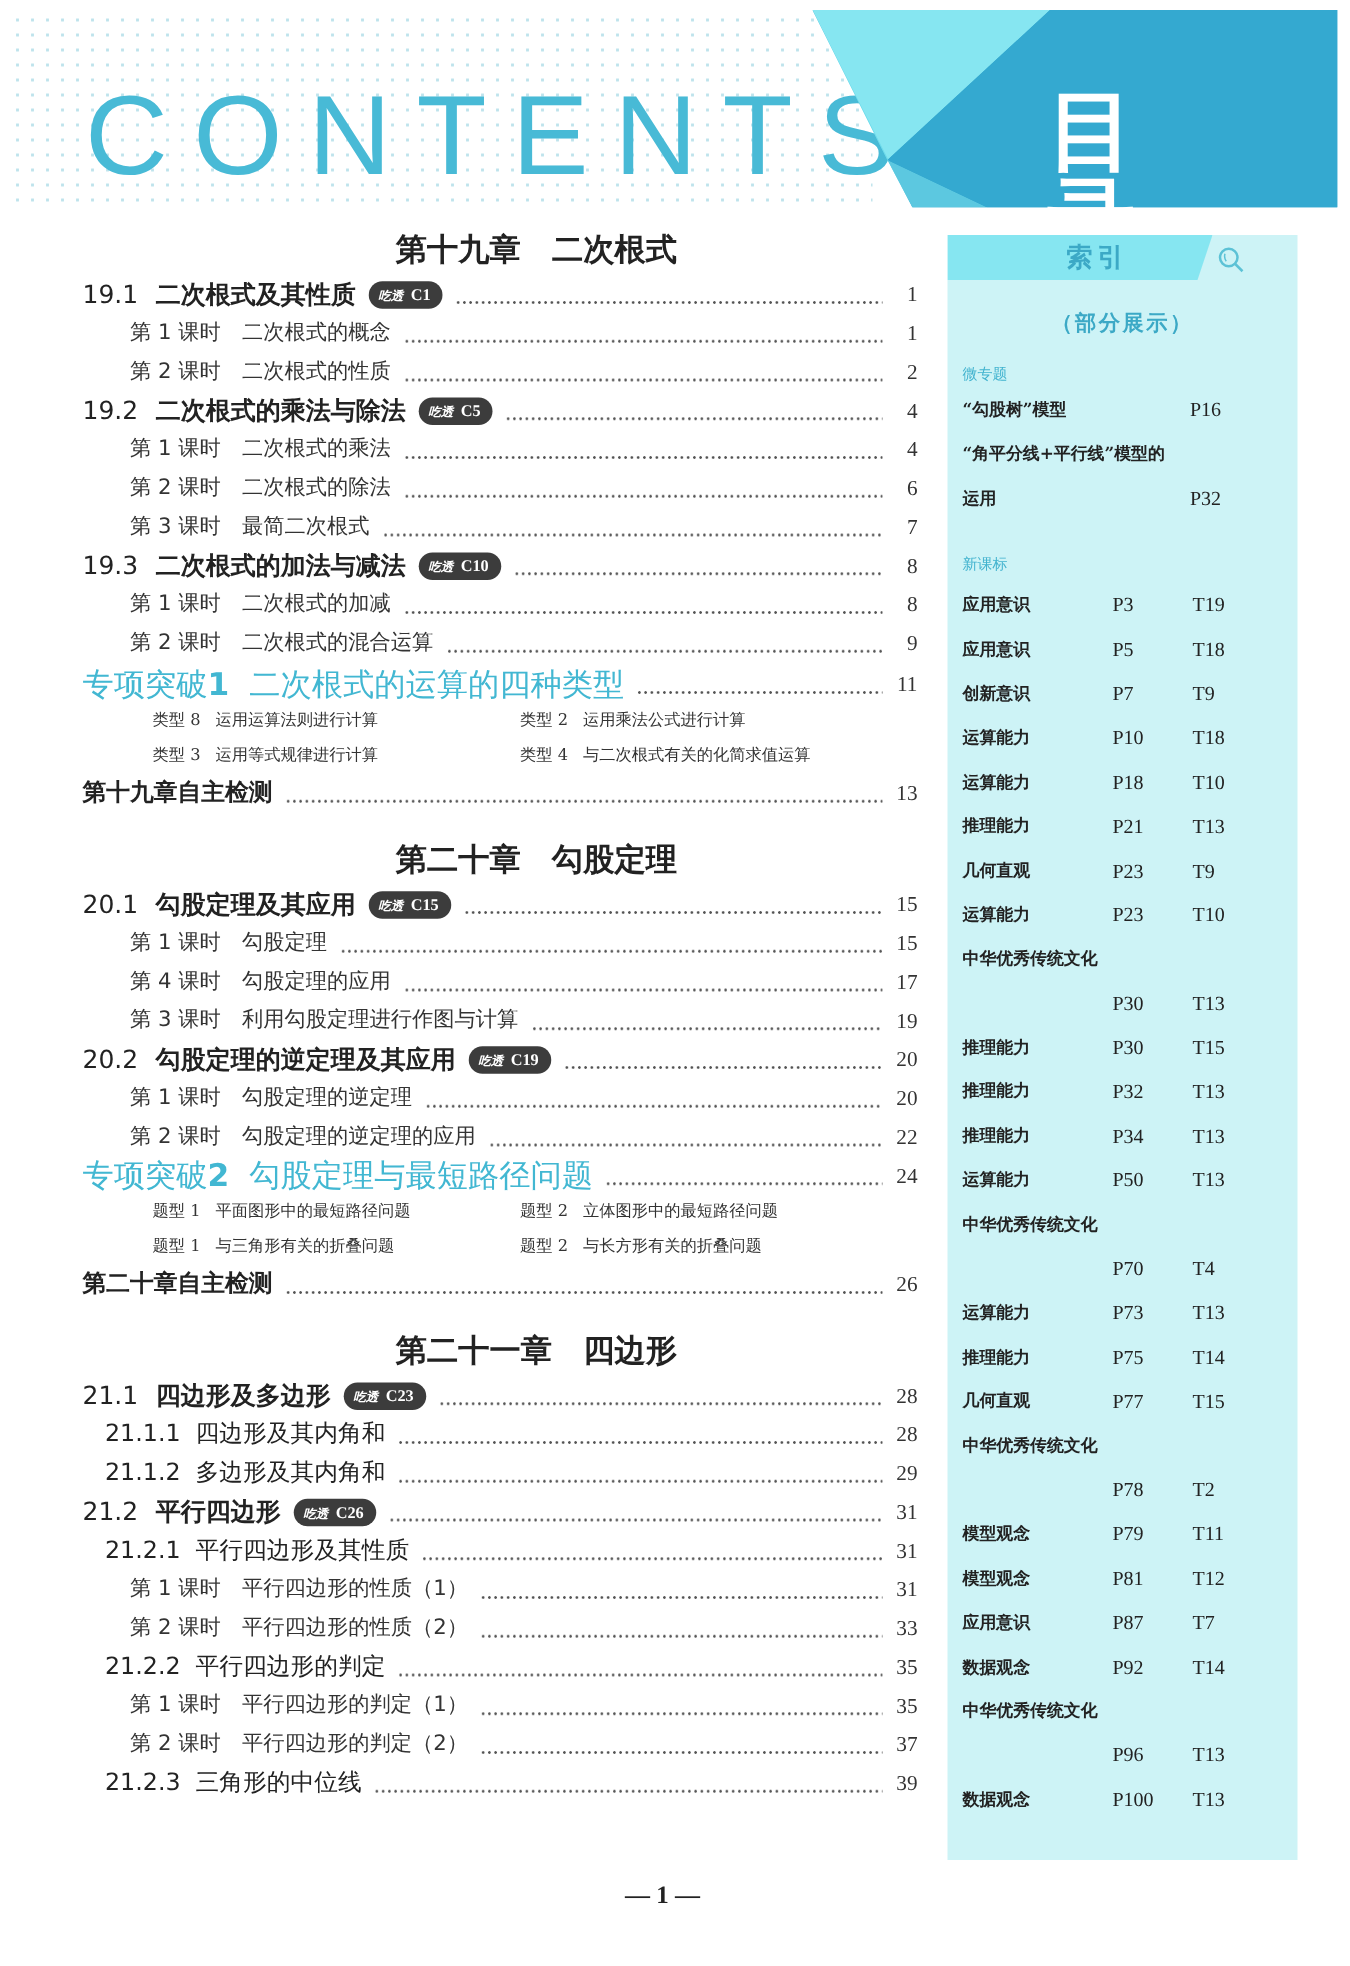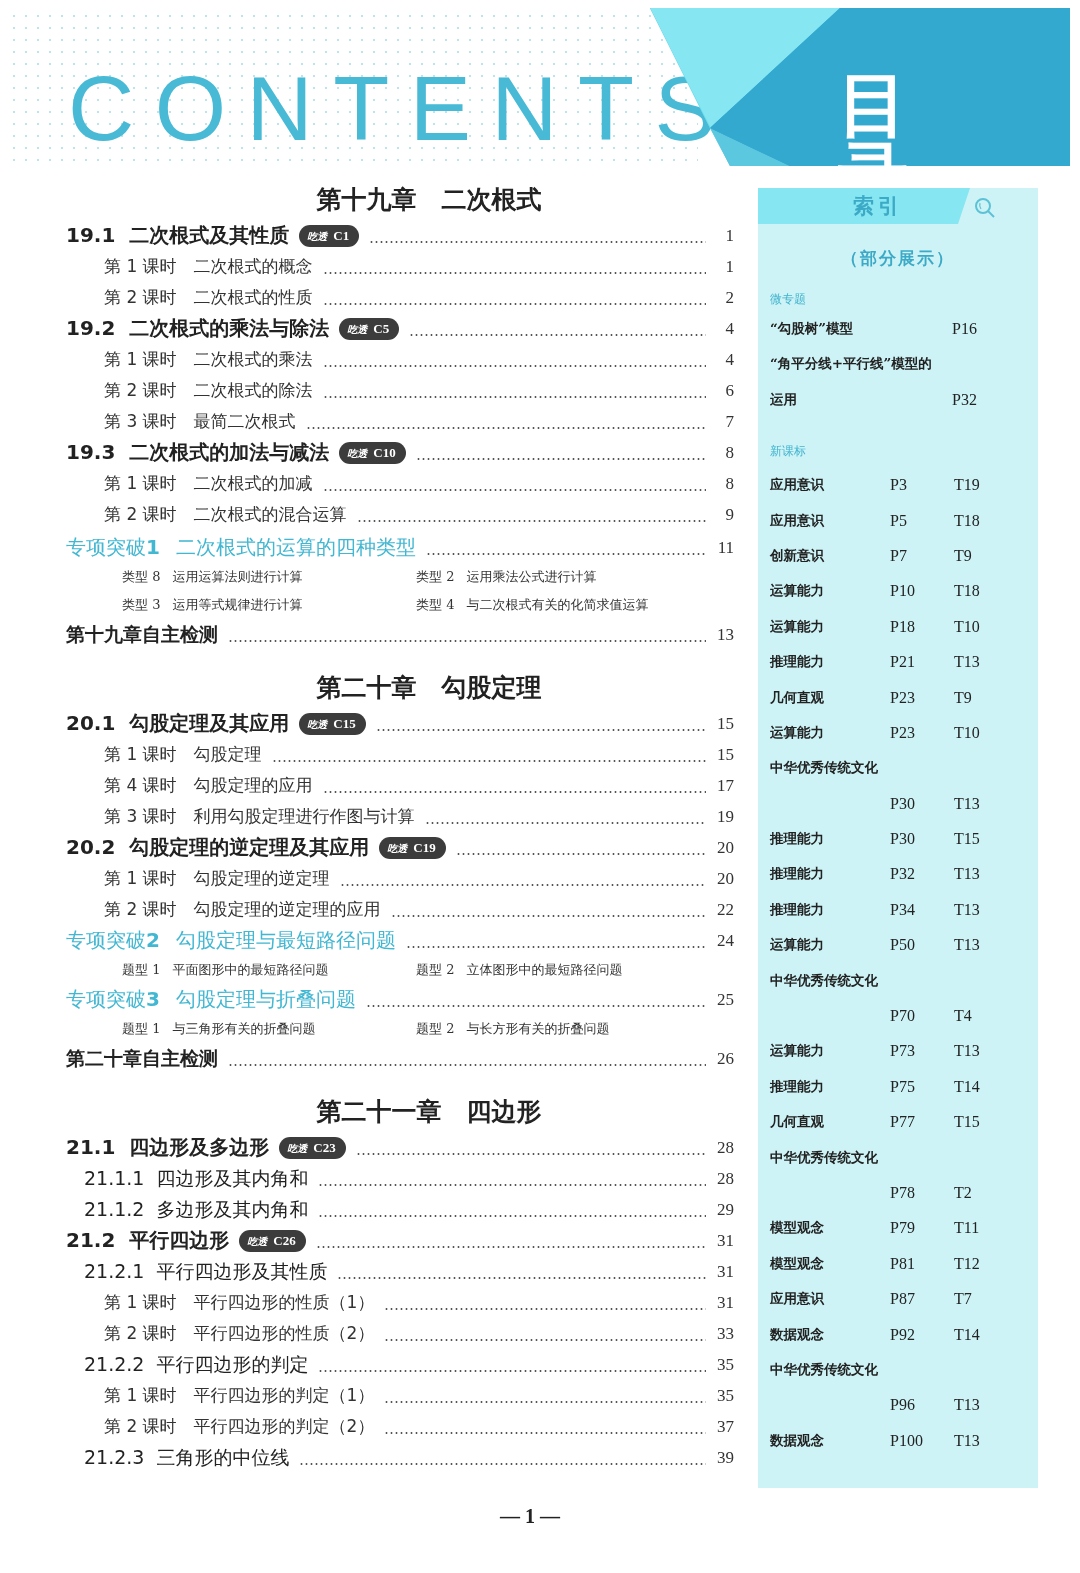"19.1" .row.sec .num { font-weight: bold -> normal }
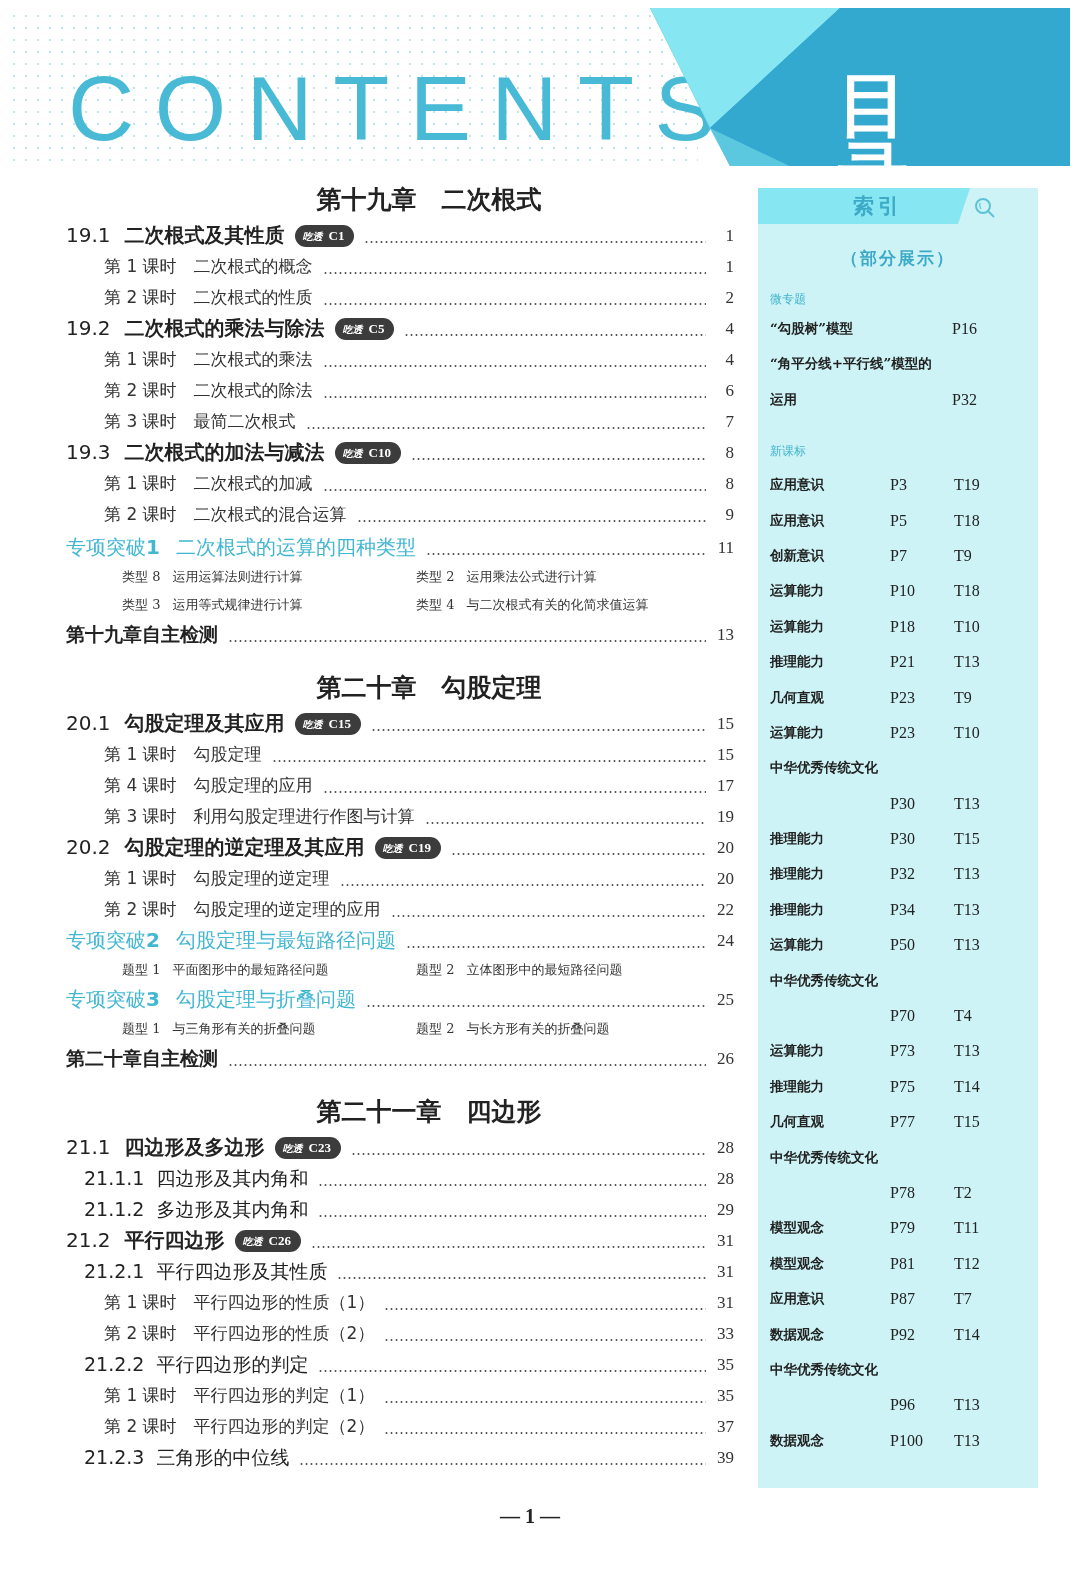"专项突破1 二次根式的运算的四种类型" .row.special .lbl { font-size: 20px -> 25px }
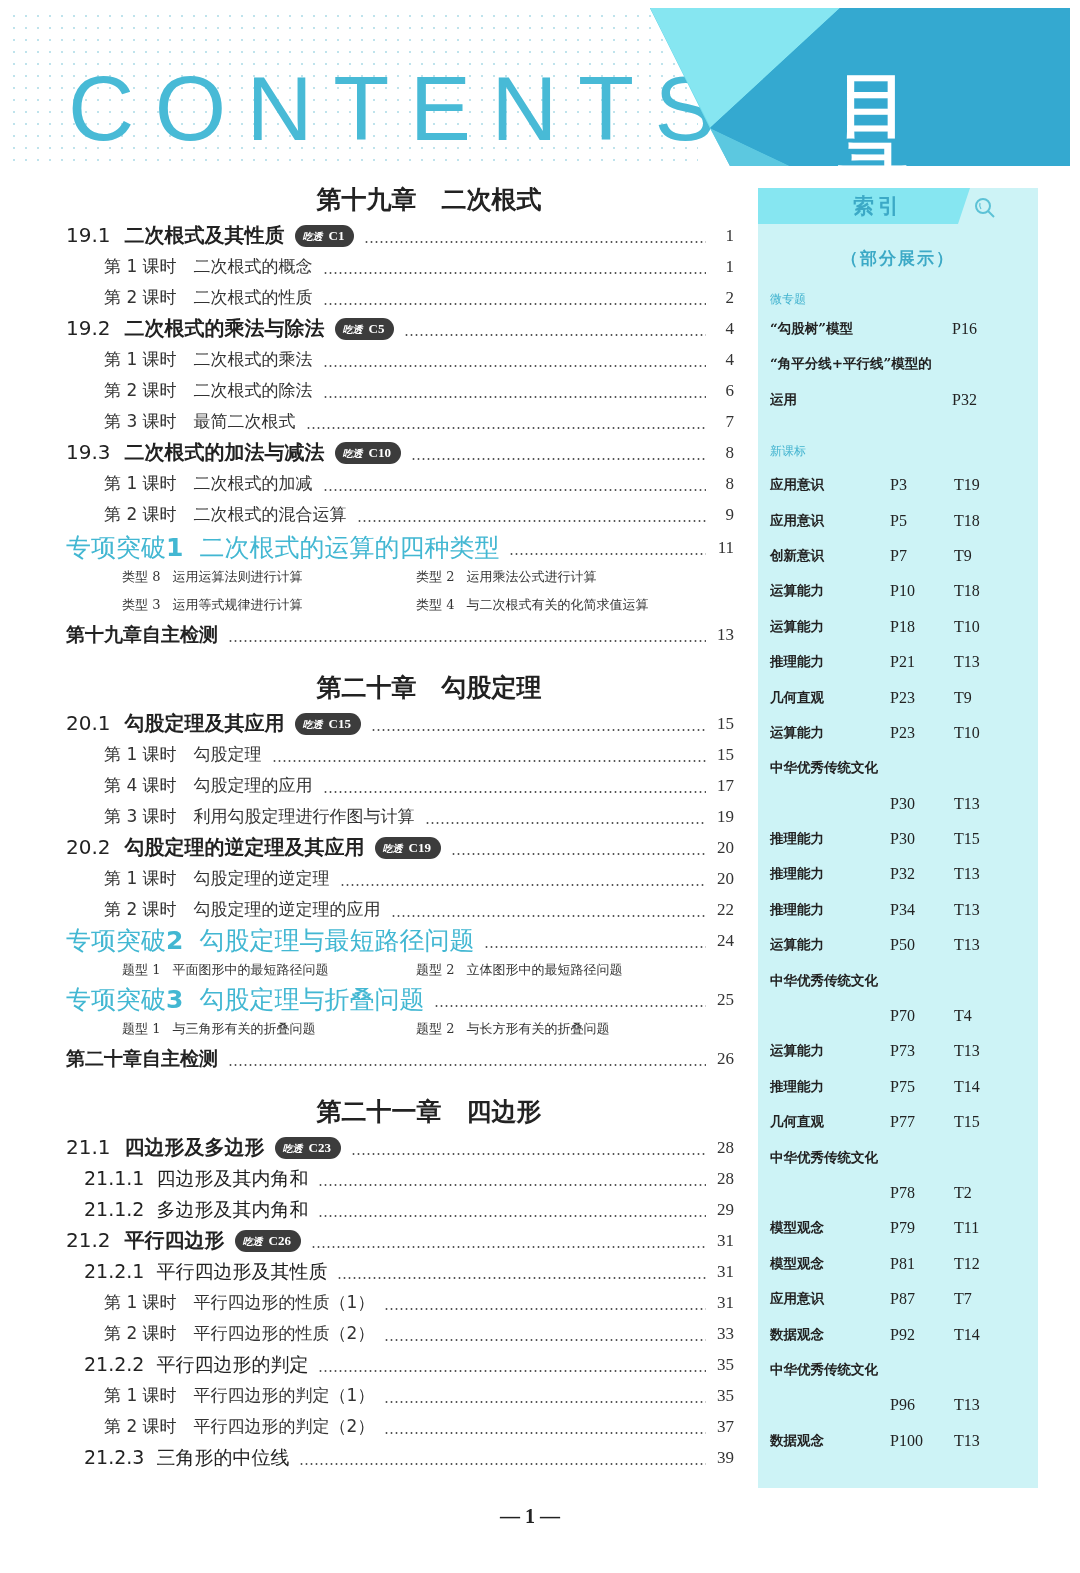"专项突破3 勾股定理与折叠问题" div.row { html: <div> <span><span>专项突破</span><span>3</span><span>勾股定理与折叠问题</span></span> <span></span> <span>25</span> </div> -> none }
